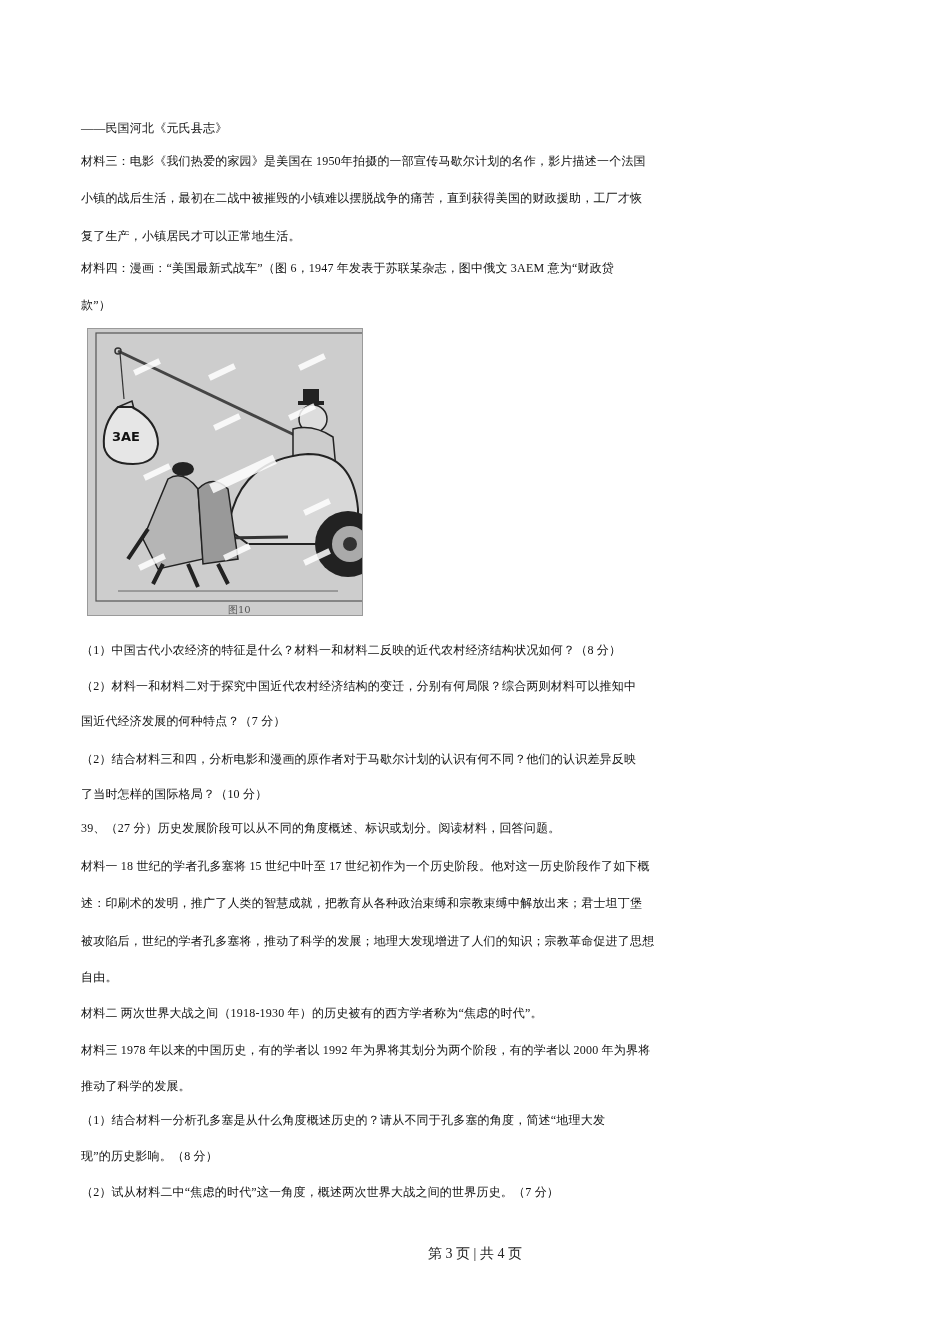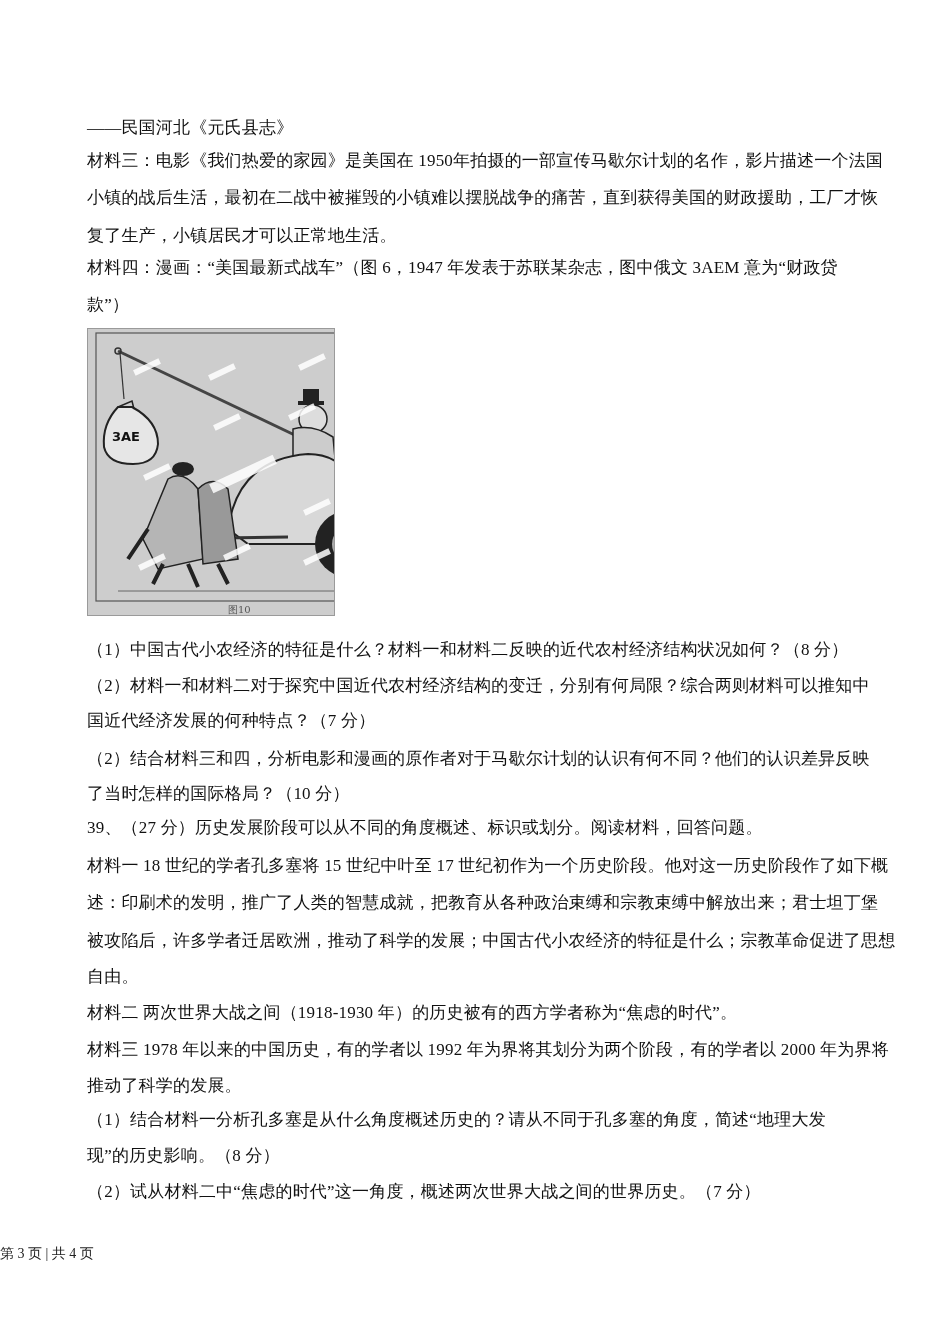"——民国河北《元氏县志》" .line { font-size: 17px -> 12px; left: 87px -> 81px }
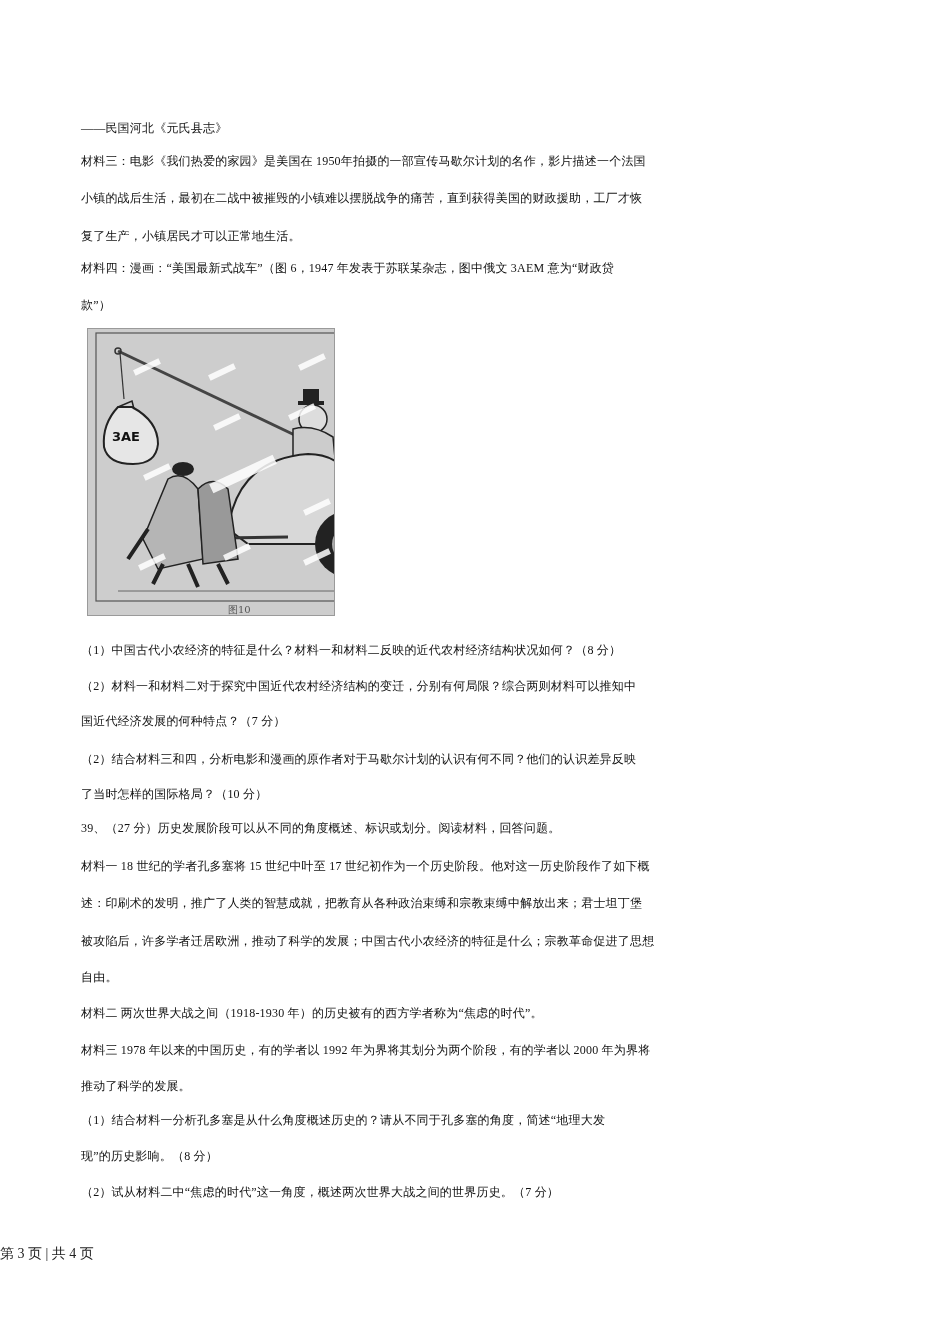"3AE" .figure { width: 248px -> 276px }
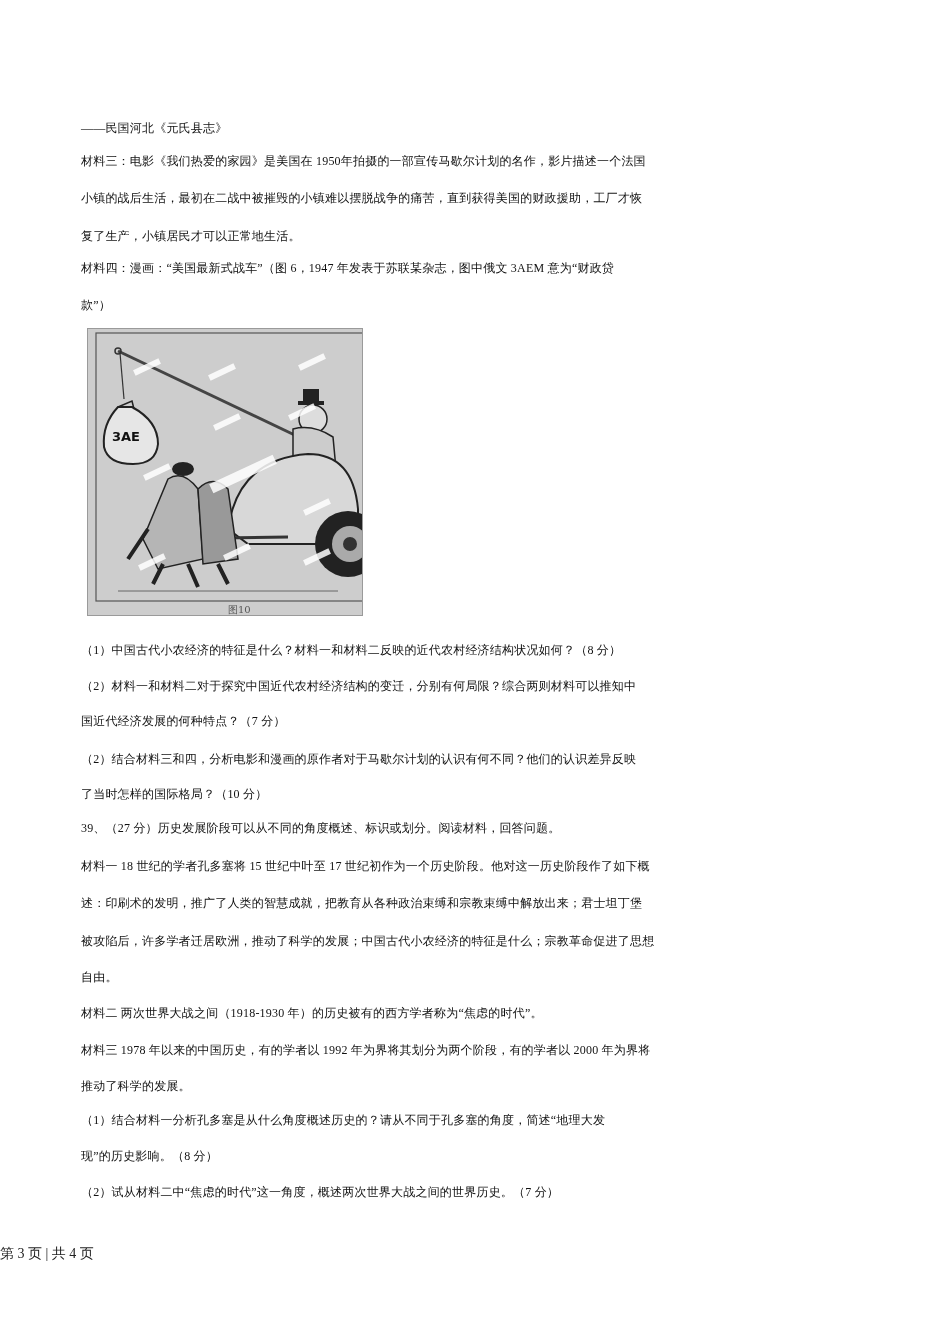"被攻陷后，许多学者迁居欧洲，推动了科学的发展；中国古代小农经济的特征是什么；宗教" div.line { text: 许多学者迁居欧洲，推动了科学的发展；中国古代小农经济的特征是什么 -> 世纪的学者孔多塞将，推动了科学的发展；地理大发现增进了人们的知识 }
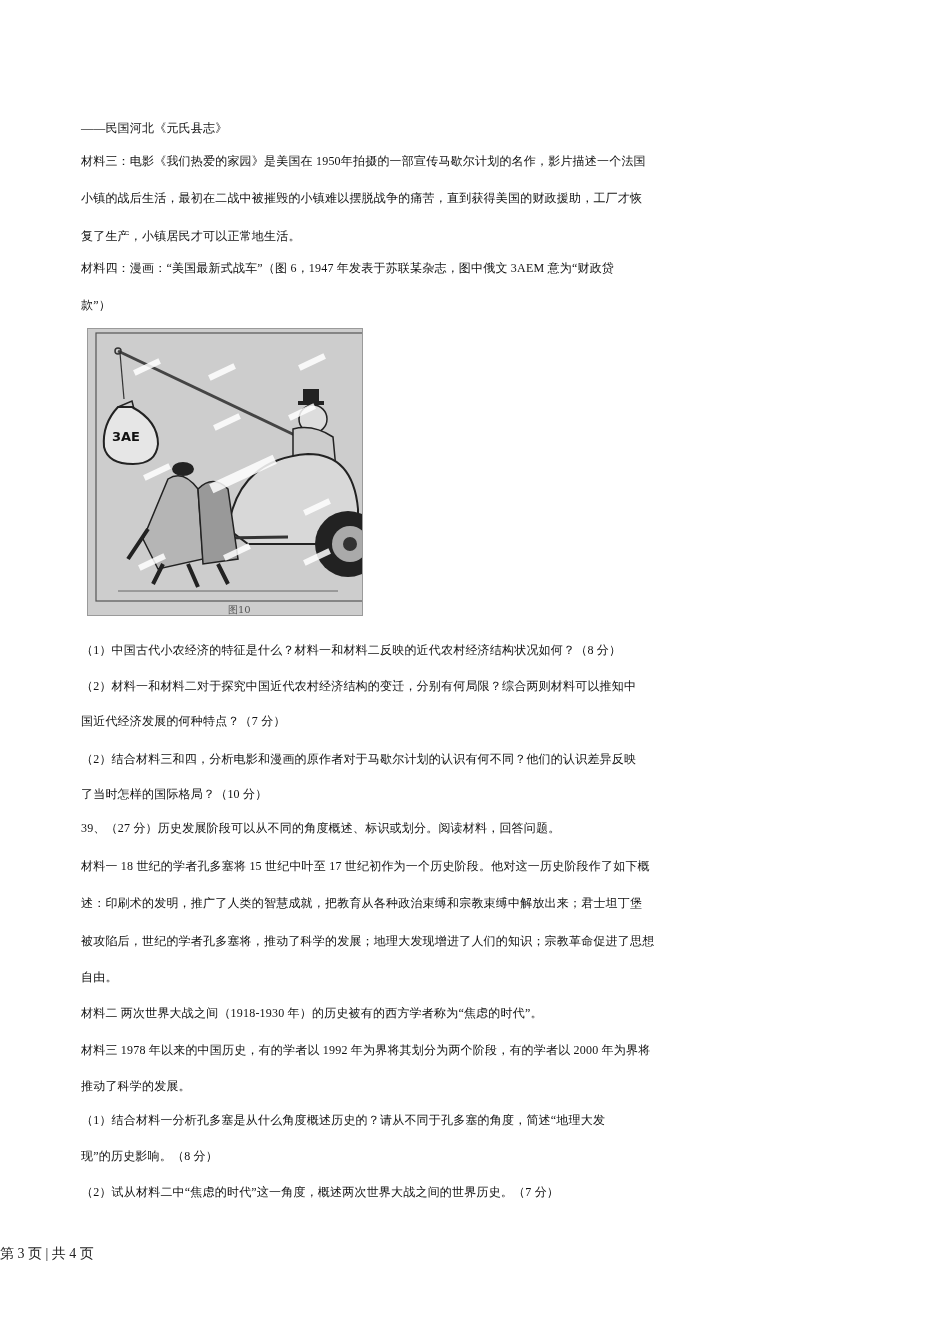"第 3 页 | 共" .footer { text-align: none -> center }
